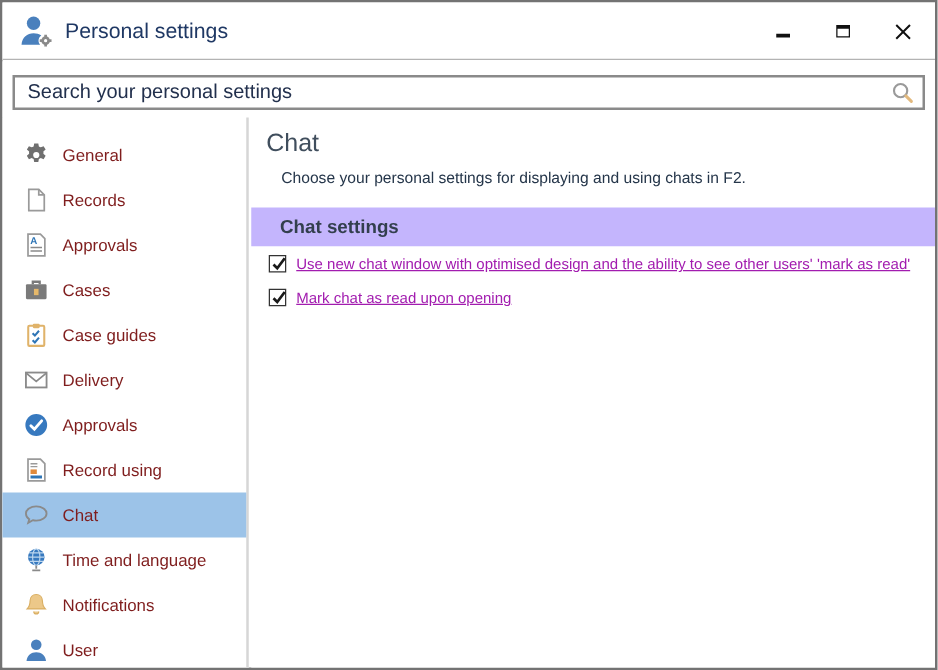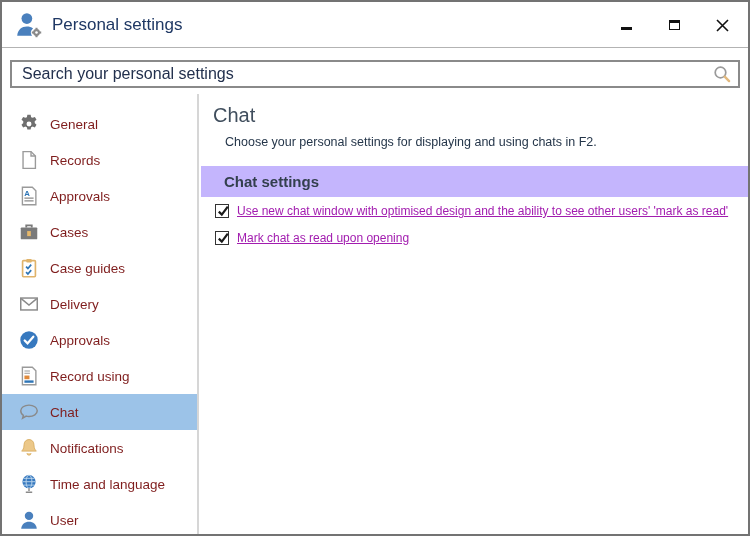"Notifications" div.side-item { order: before "Time and language" -> after "Time and language" }
